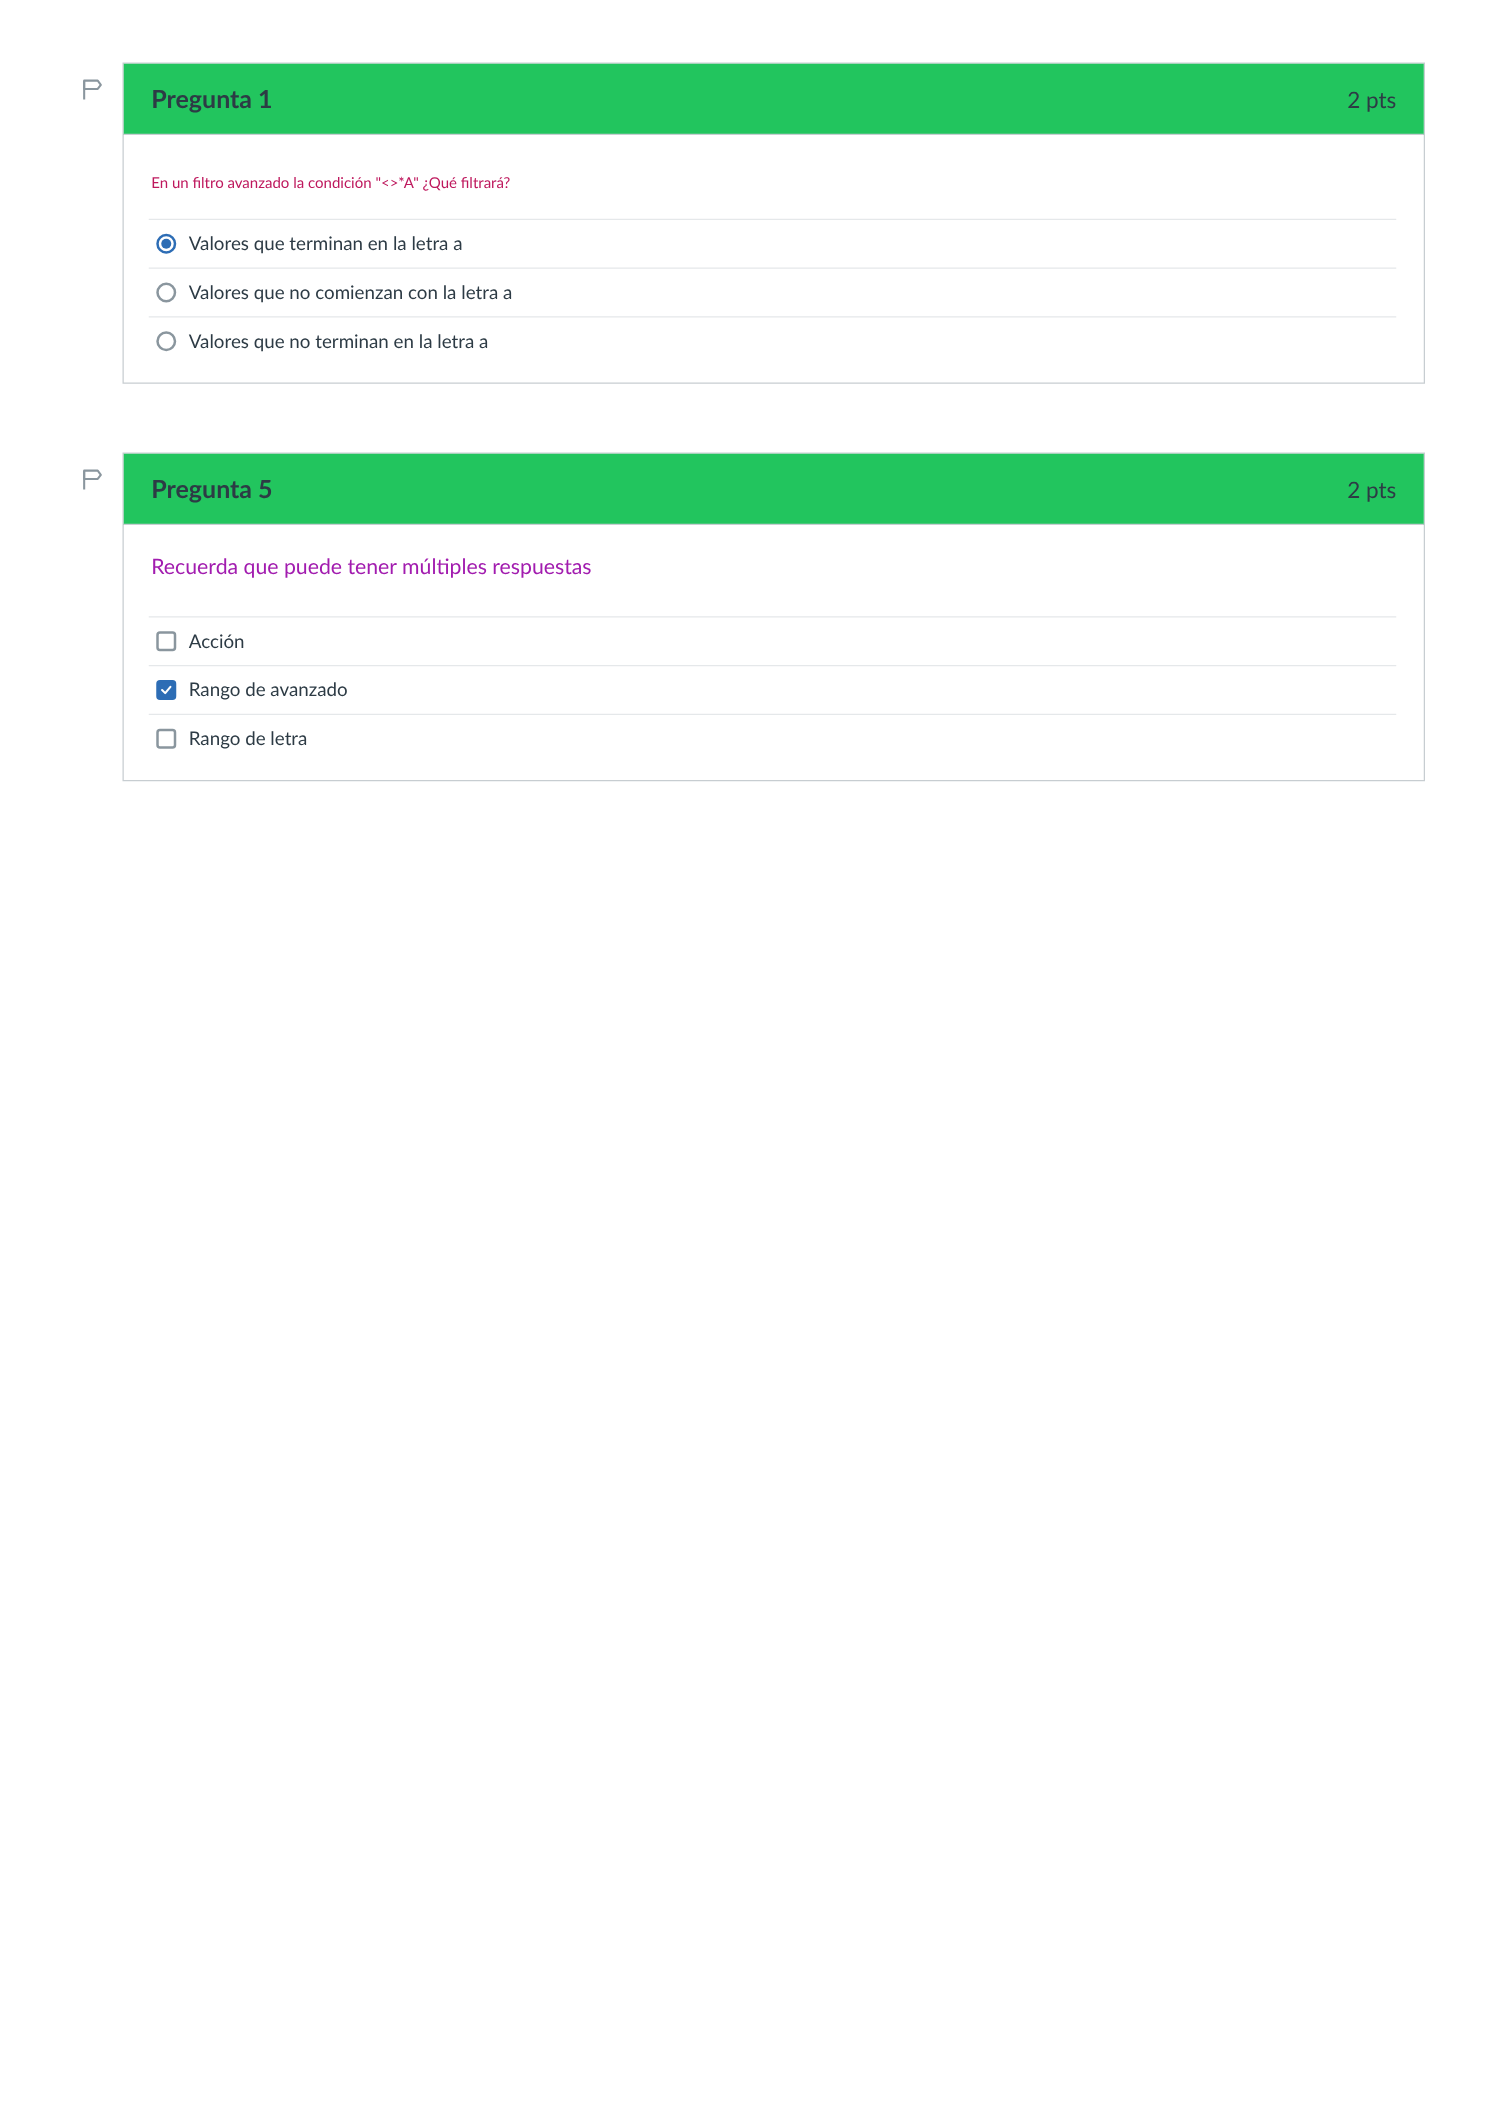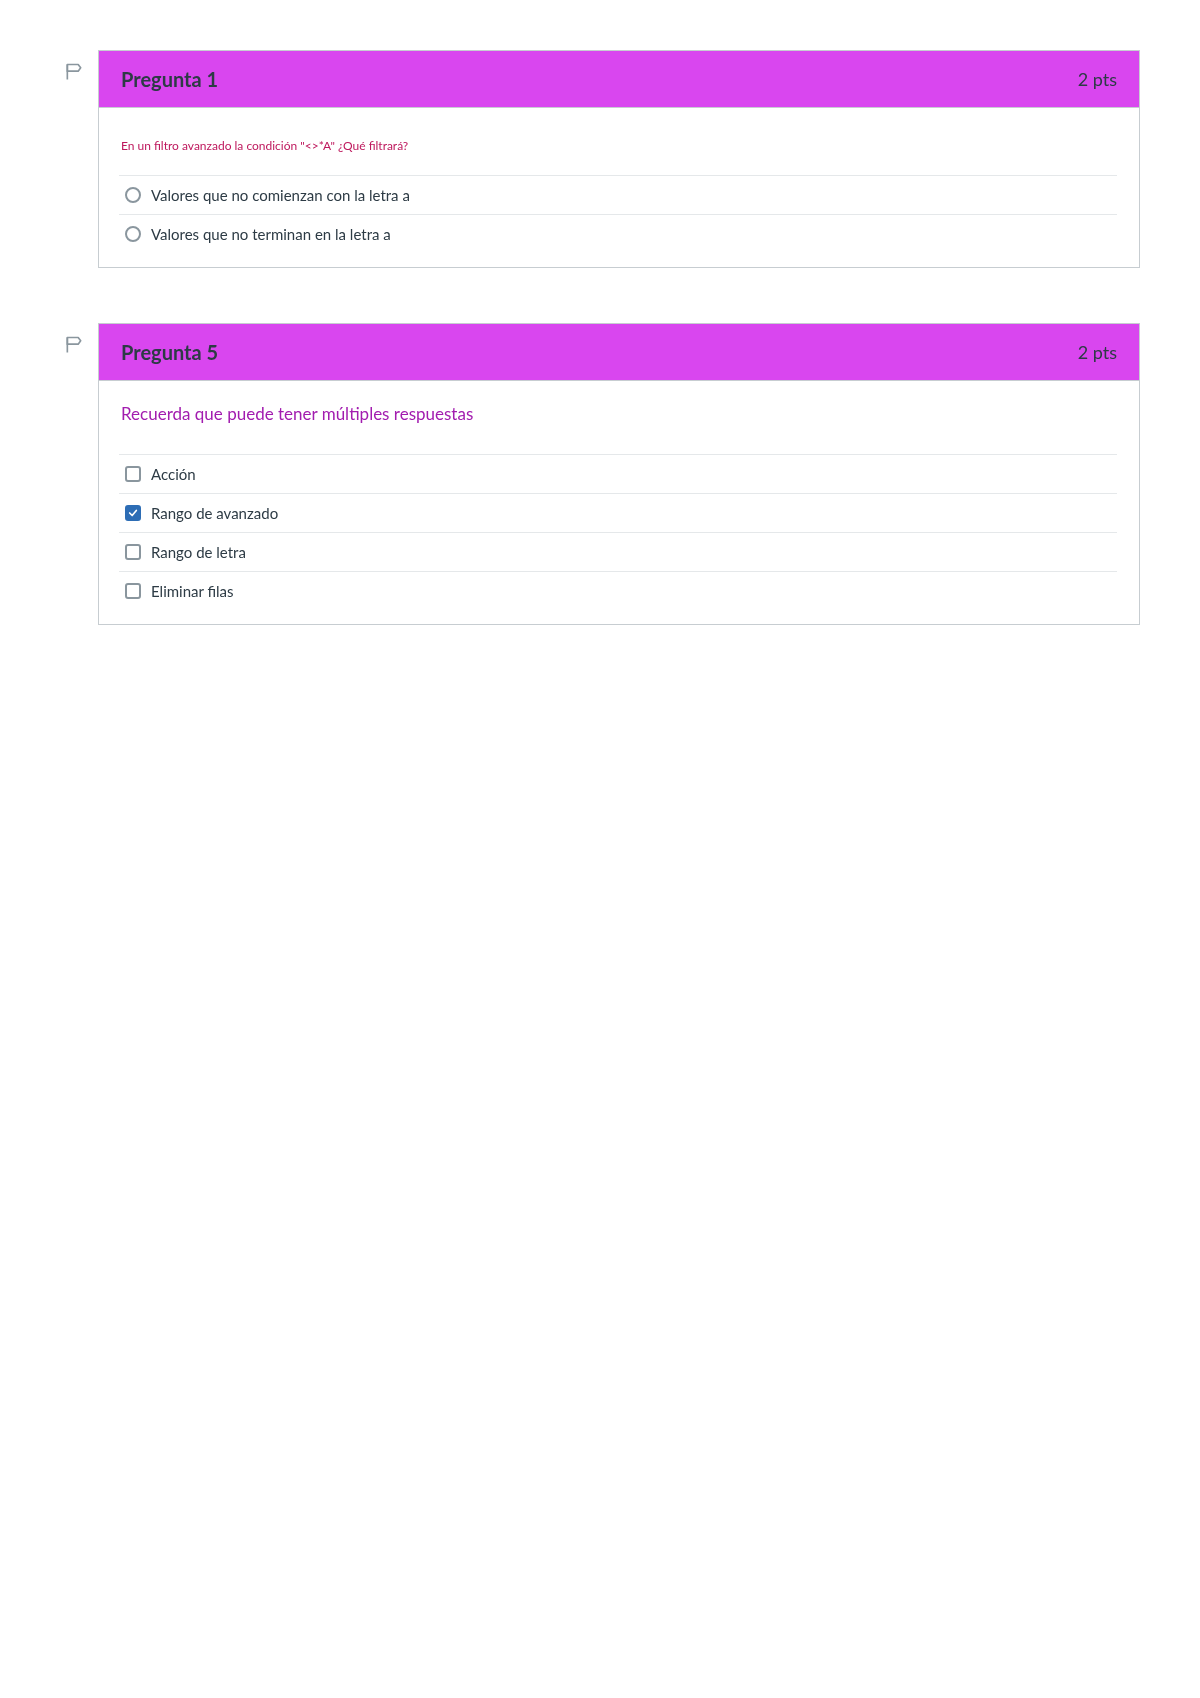"Pregunta 1" .card-header { background: #d946ef -> #22c55e }
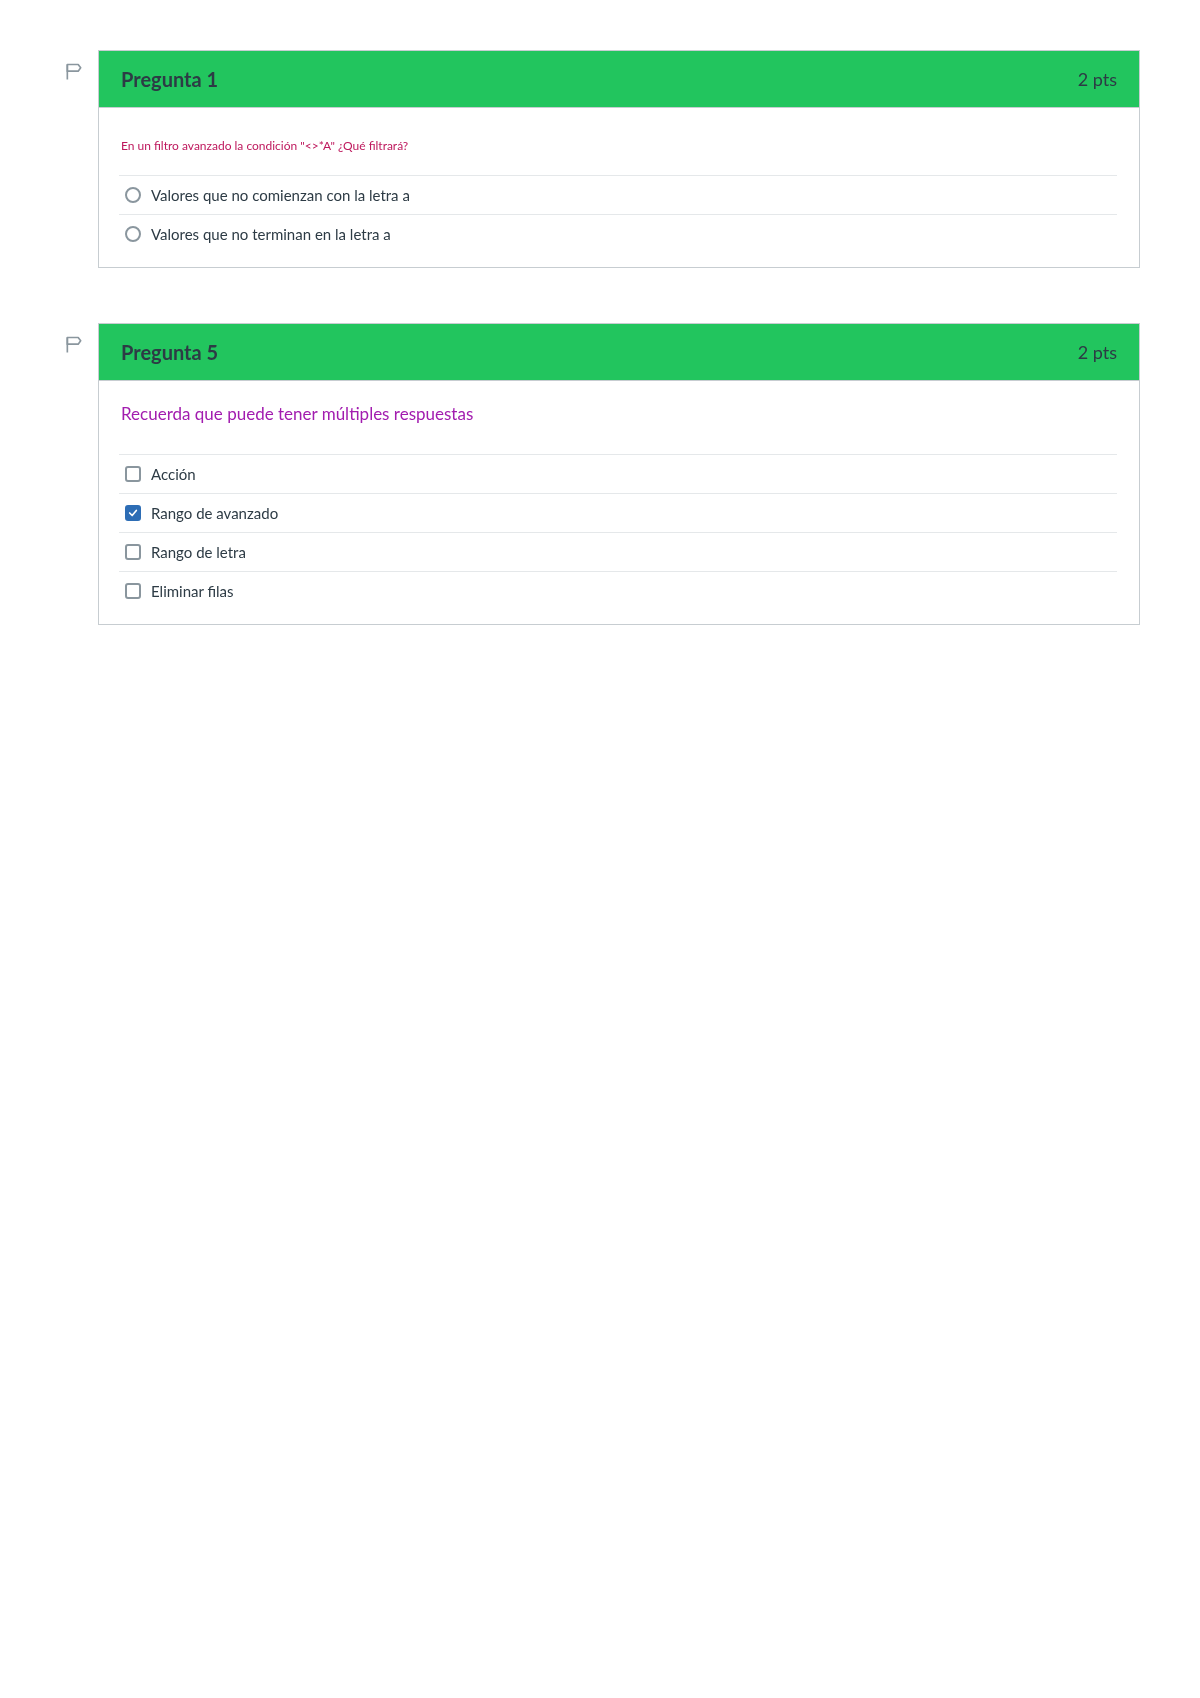"Valores que terminan en la" div.answer-row { html: none -> <div> <span> <span></span> </span> <span>Valores que terminan en la letra a</span> </div> }
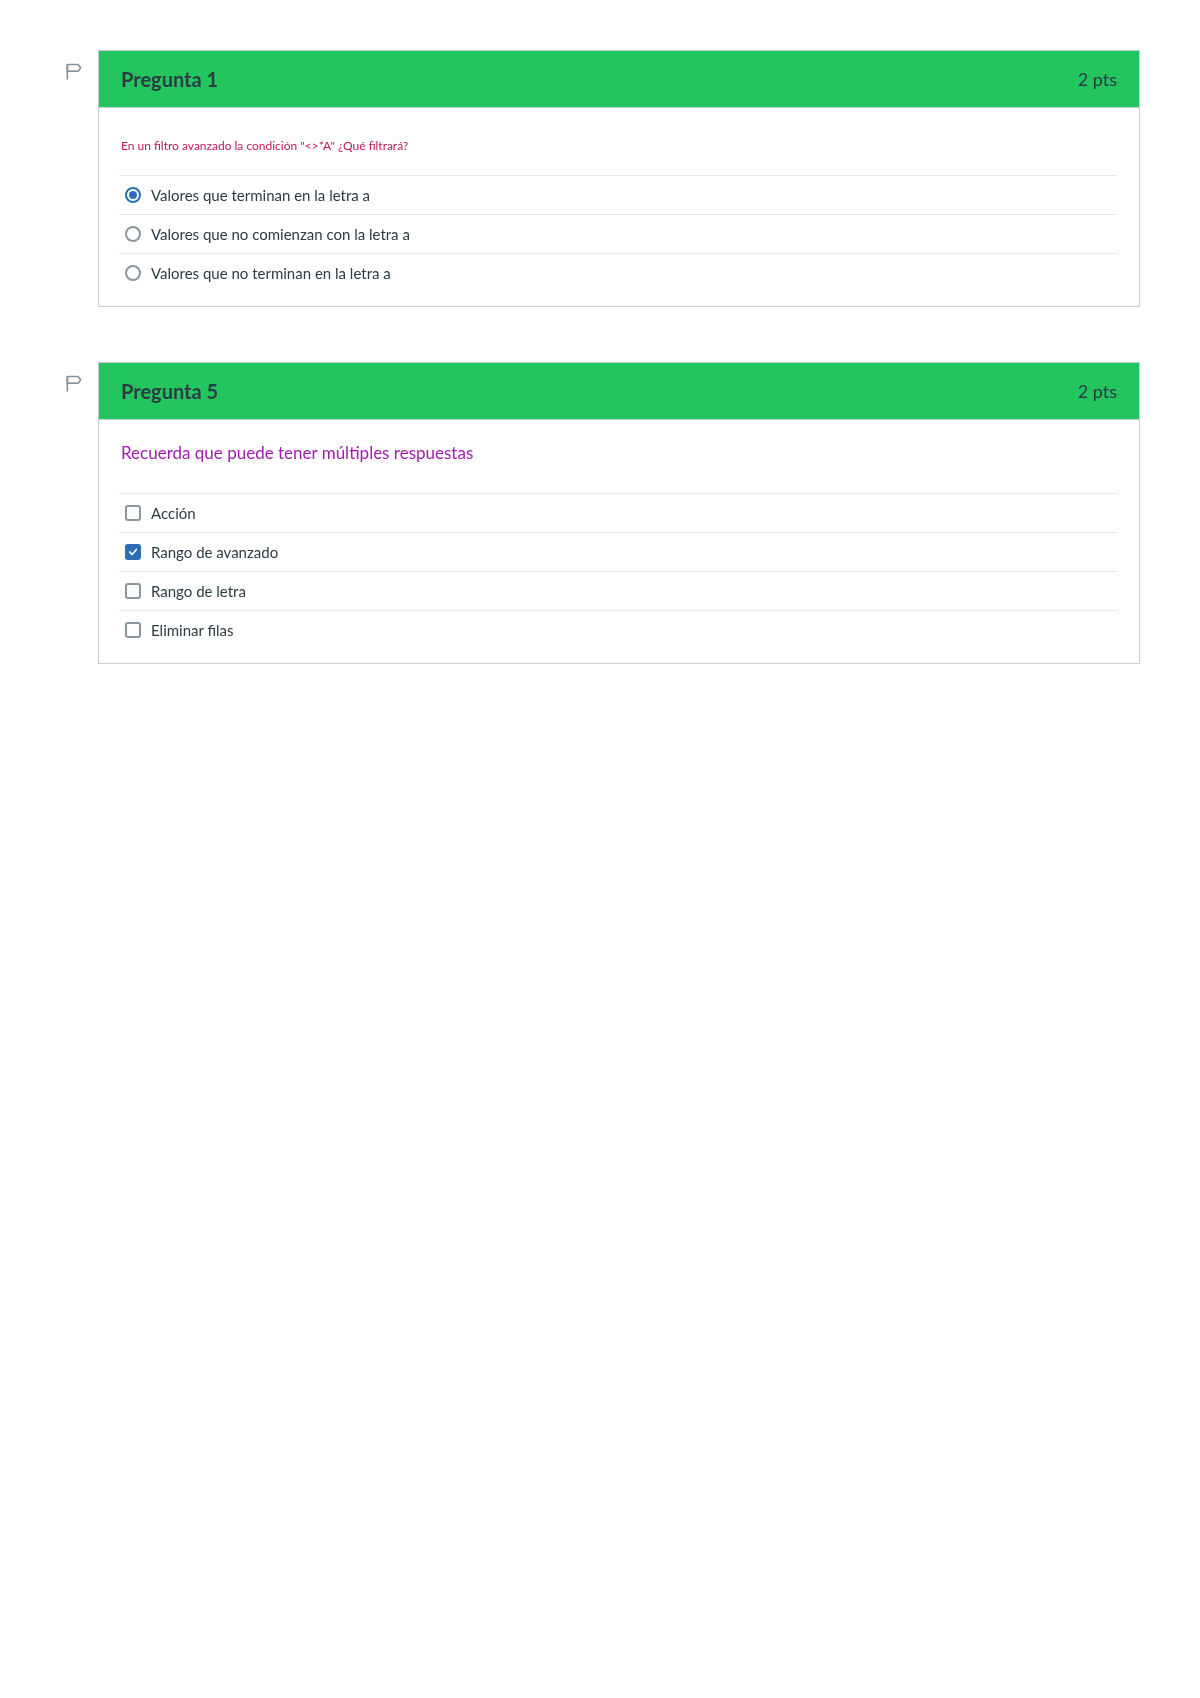"Eliminar filas" div.answer-row { html: <div> <span></span> <span>Eliminar filas</span> </div> -> none }
